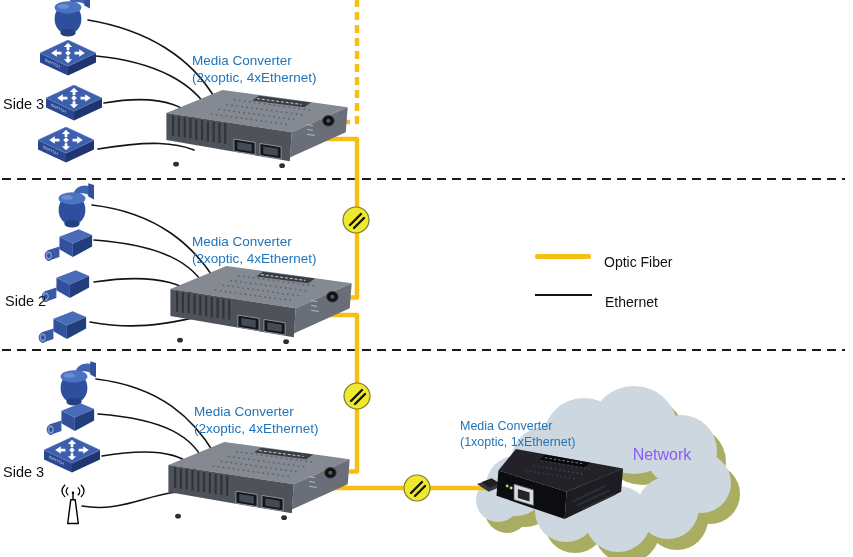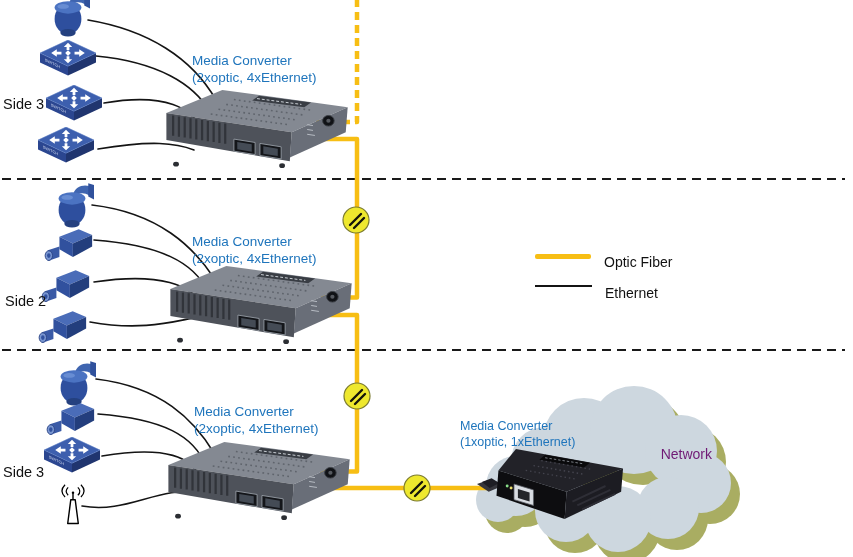"Ethernet" .lrow + .lrow { margin-top: 9px -> 18px }
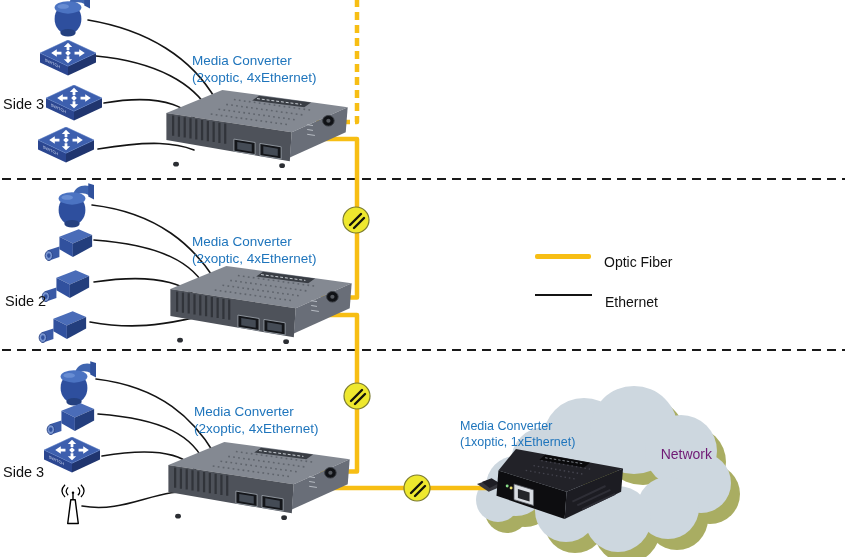"Network" .nc { color: #701a75 -> #8b5cf6; font-size: 14px -> 16px; text-align: right -> center }
